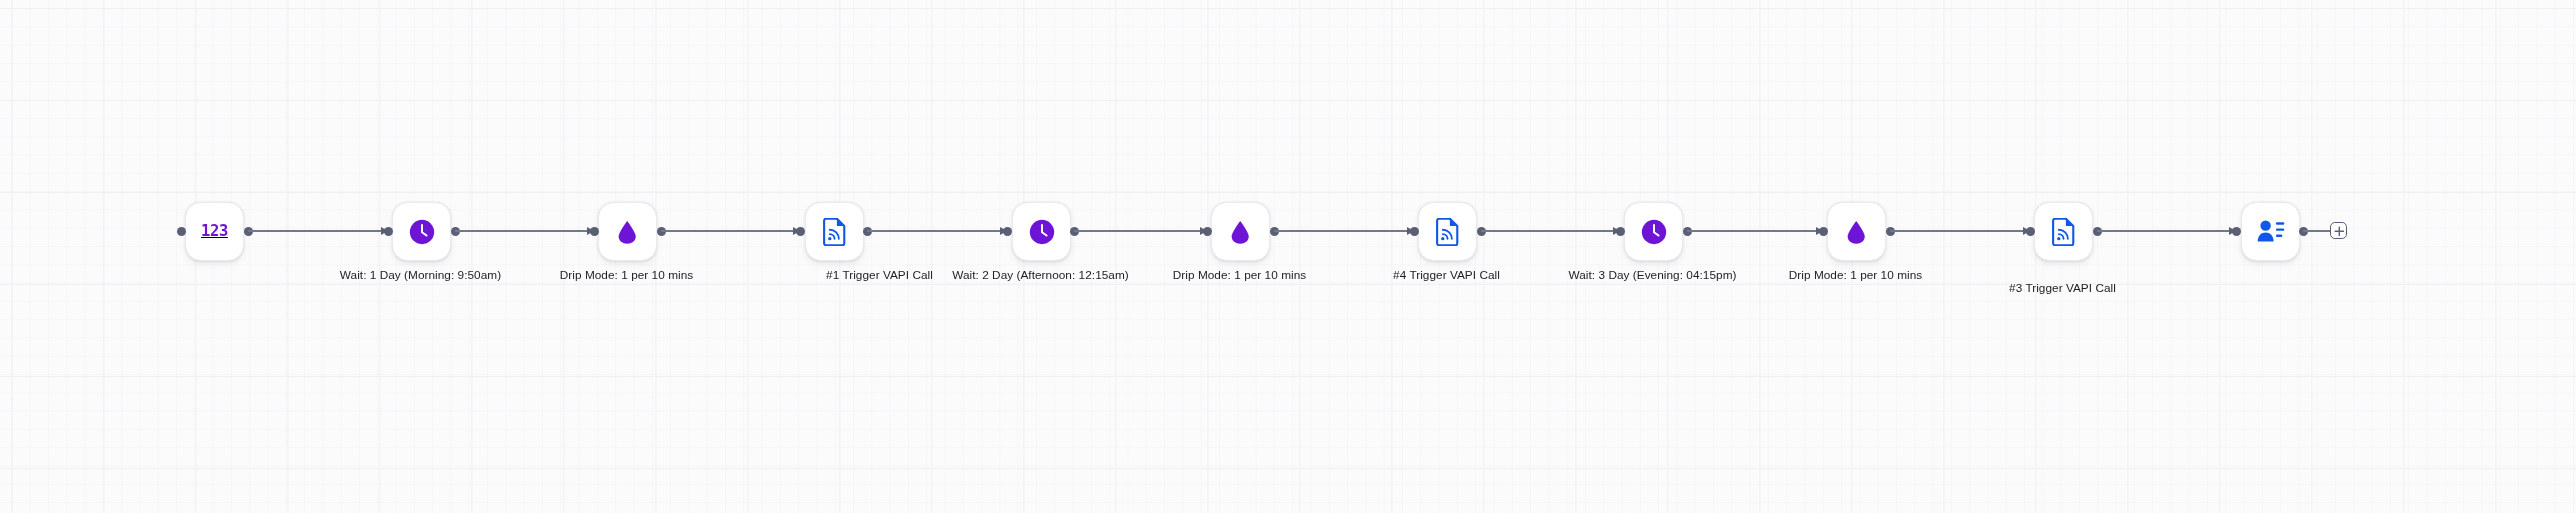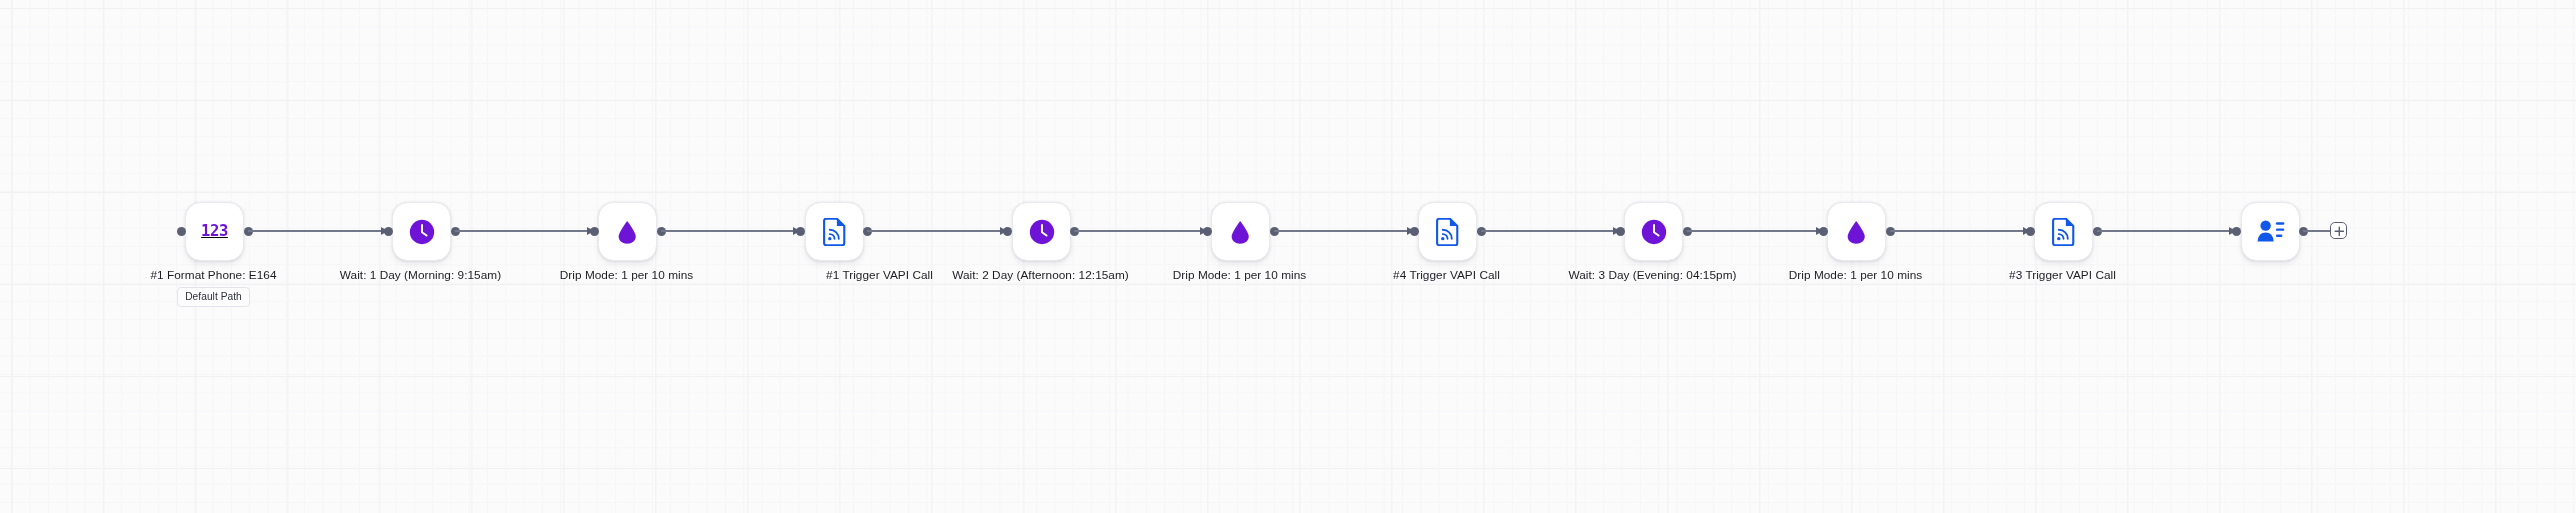"#1 Format Phone: E164" div.label { html: <div><div>#1 Format Phone: E164</div><span>Default Path</span></div> -> none }
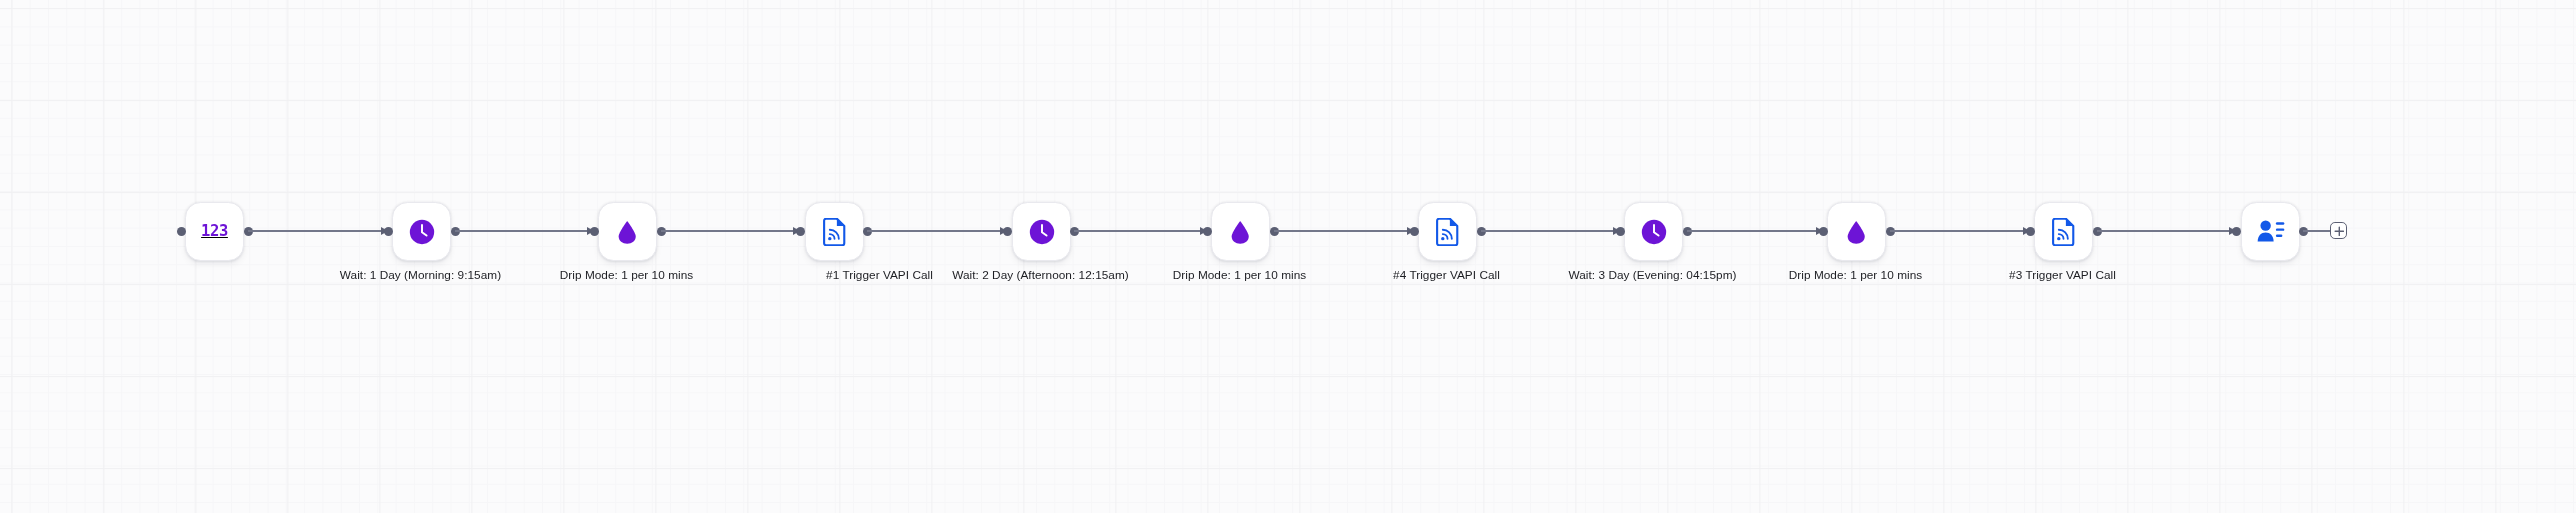"Wait: 1 Day (Morning: 9:15am)" div { text: 9:15am -> 9:50am }
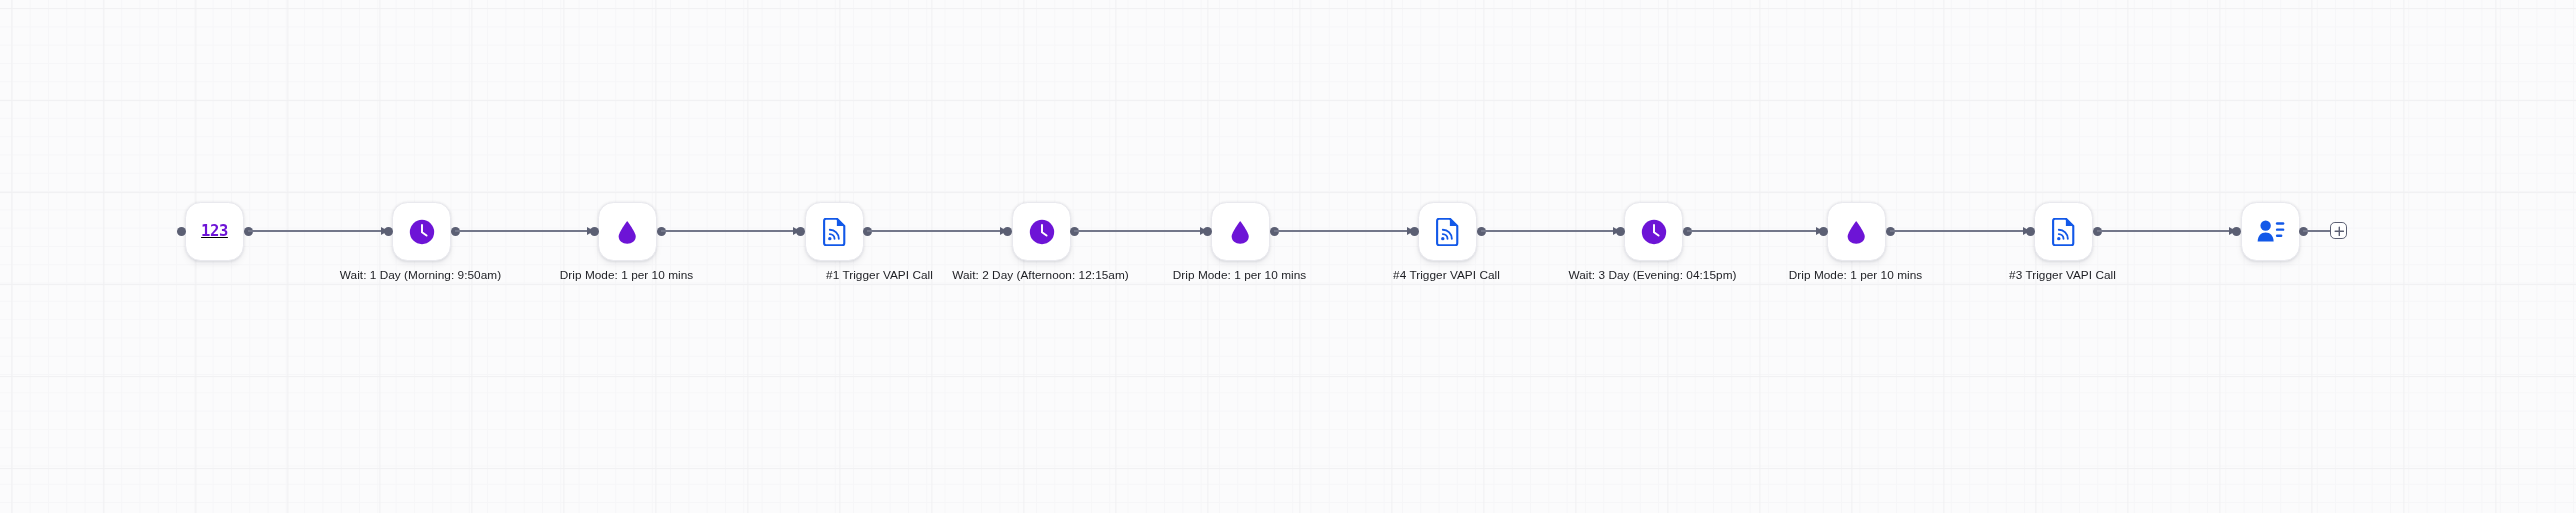"#3 Trigger VAPI Call" div.label { margin-top: none -> 13px }
